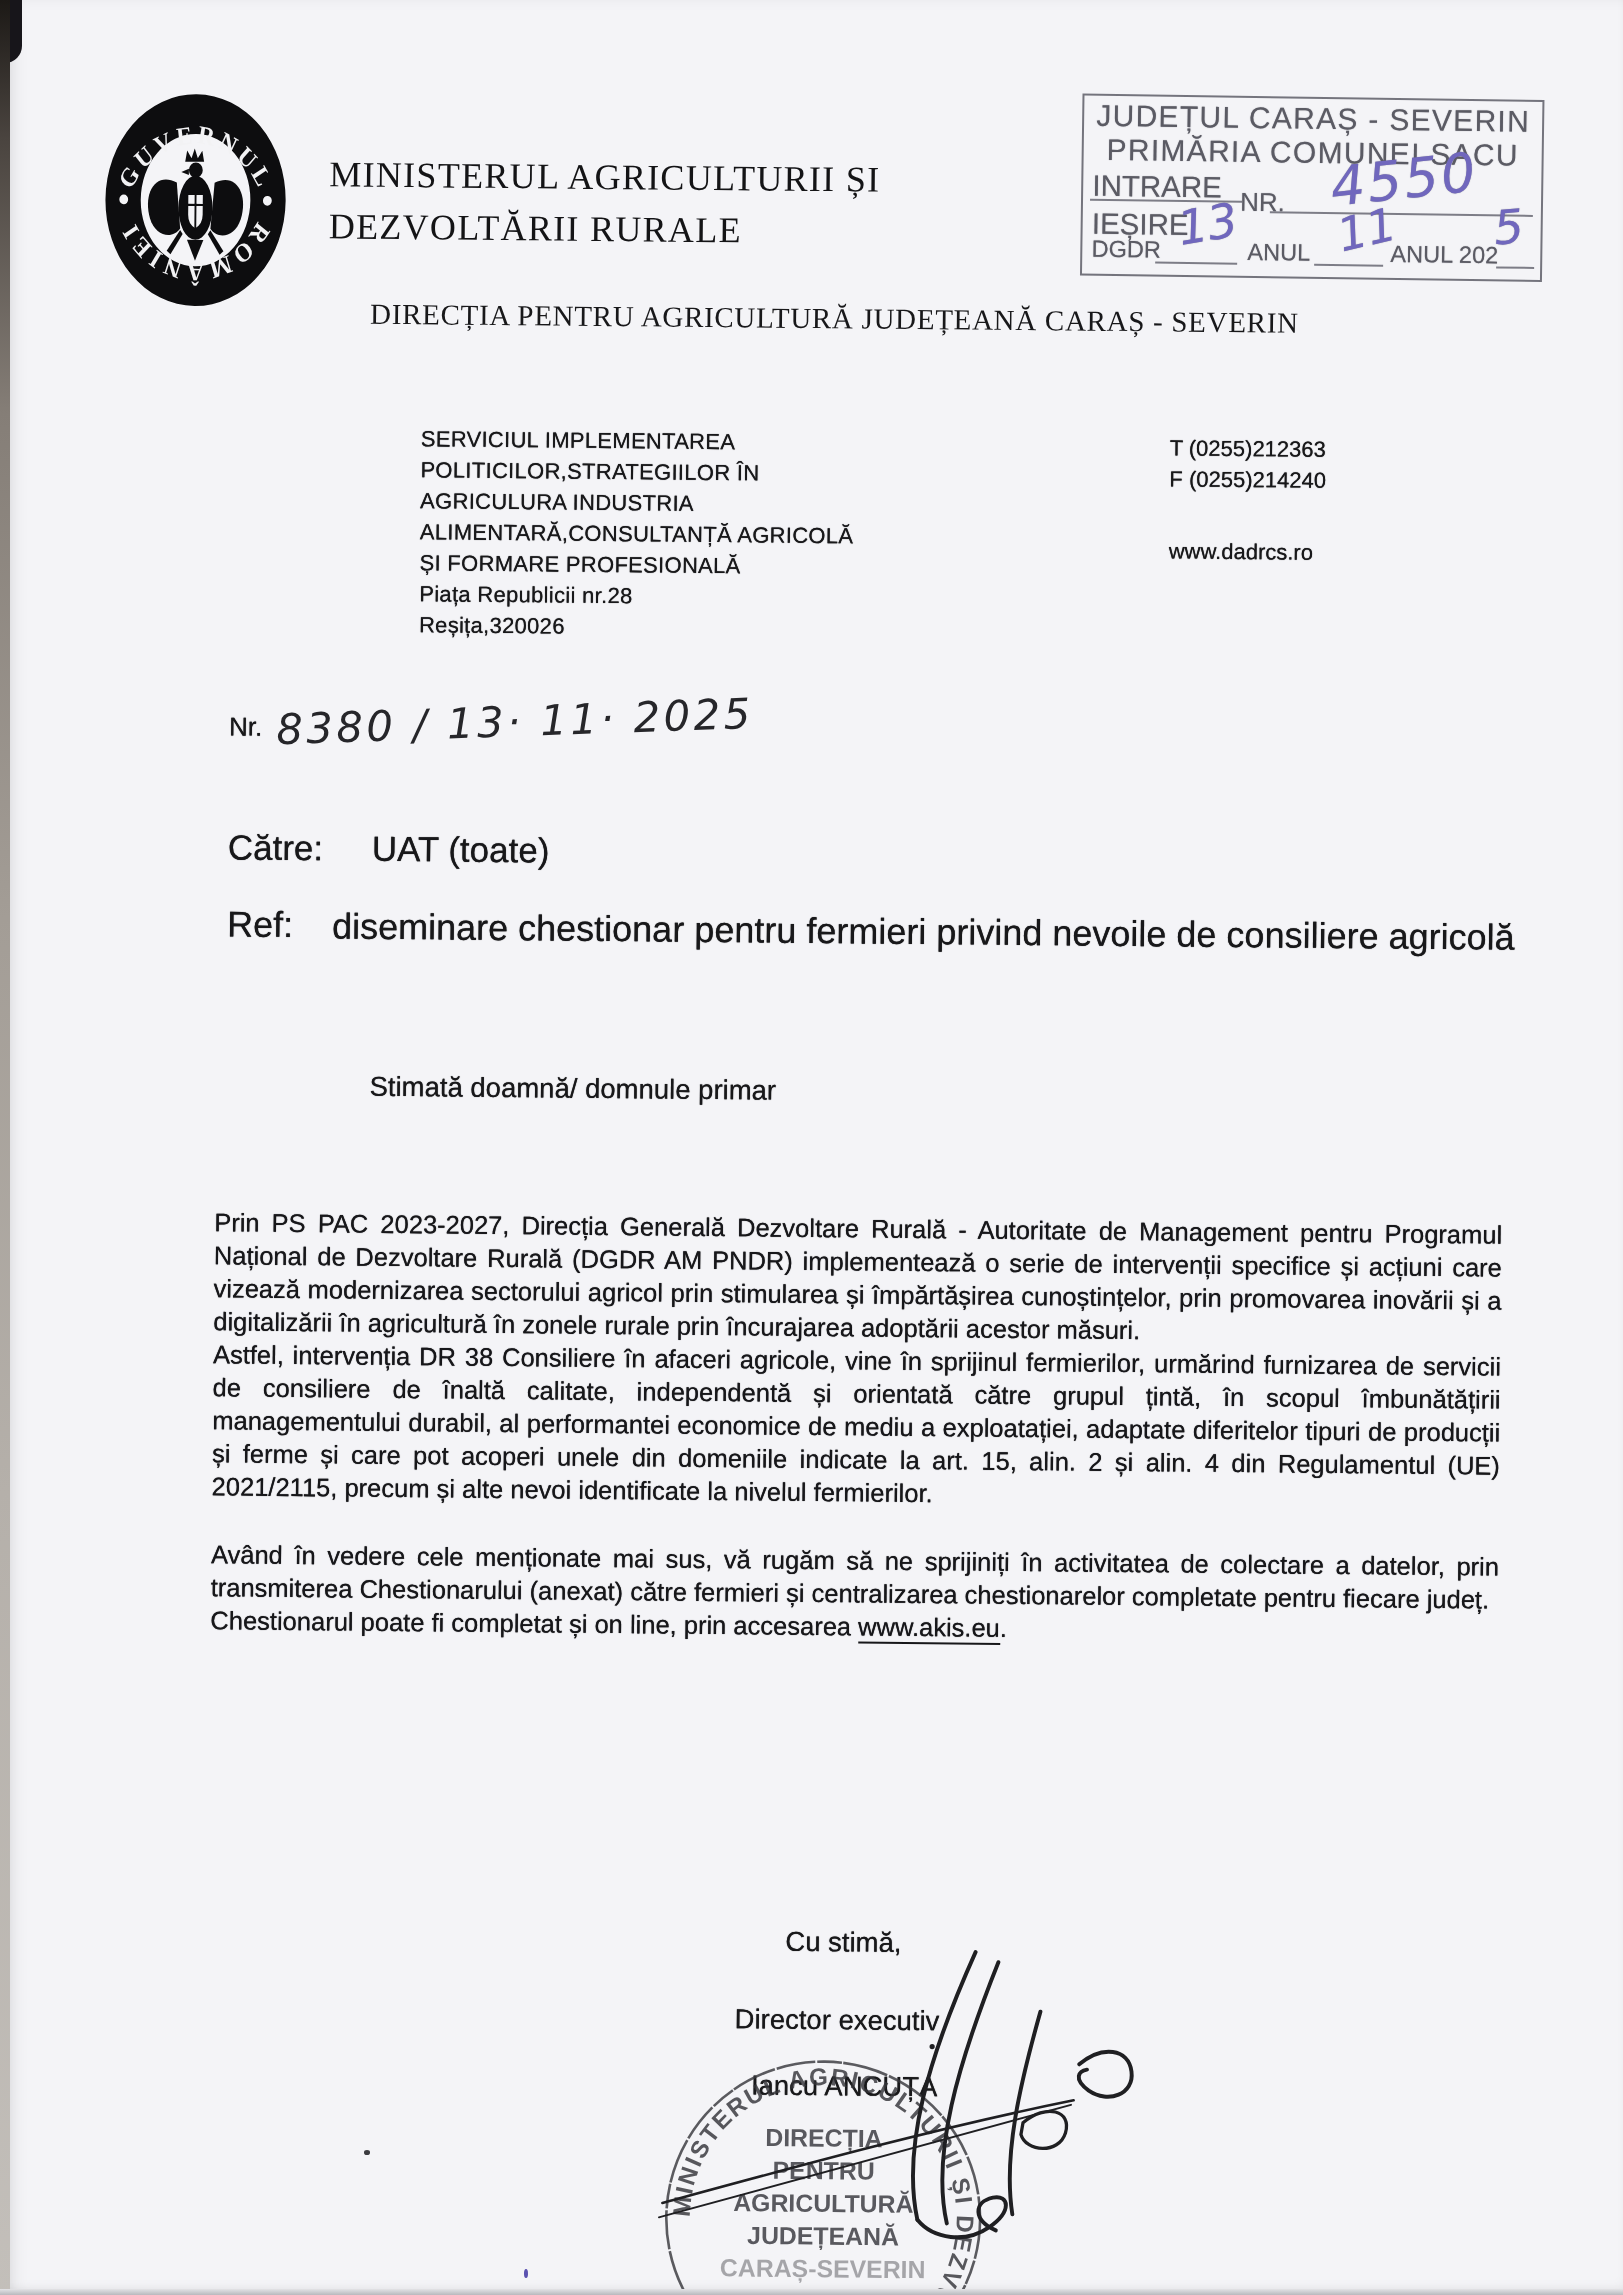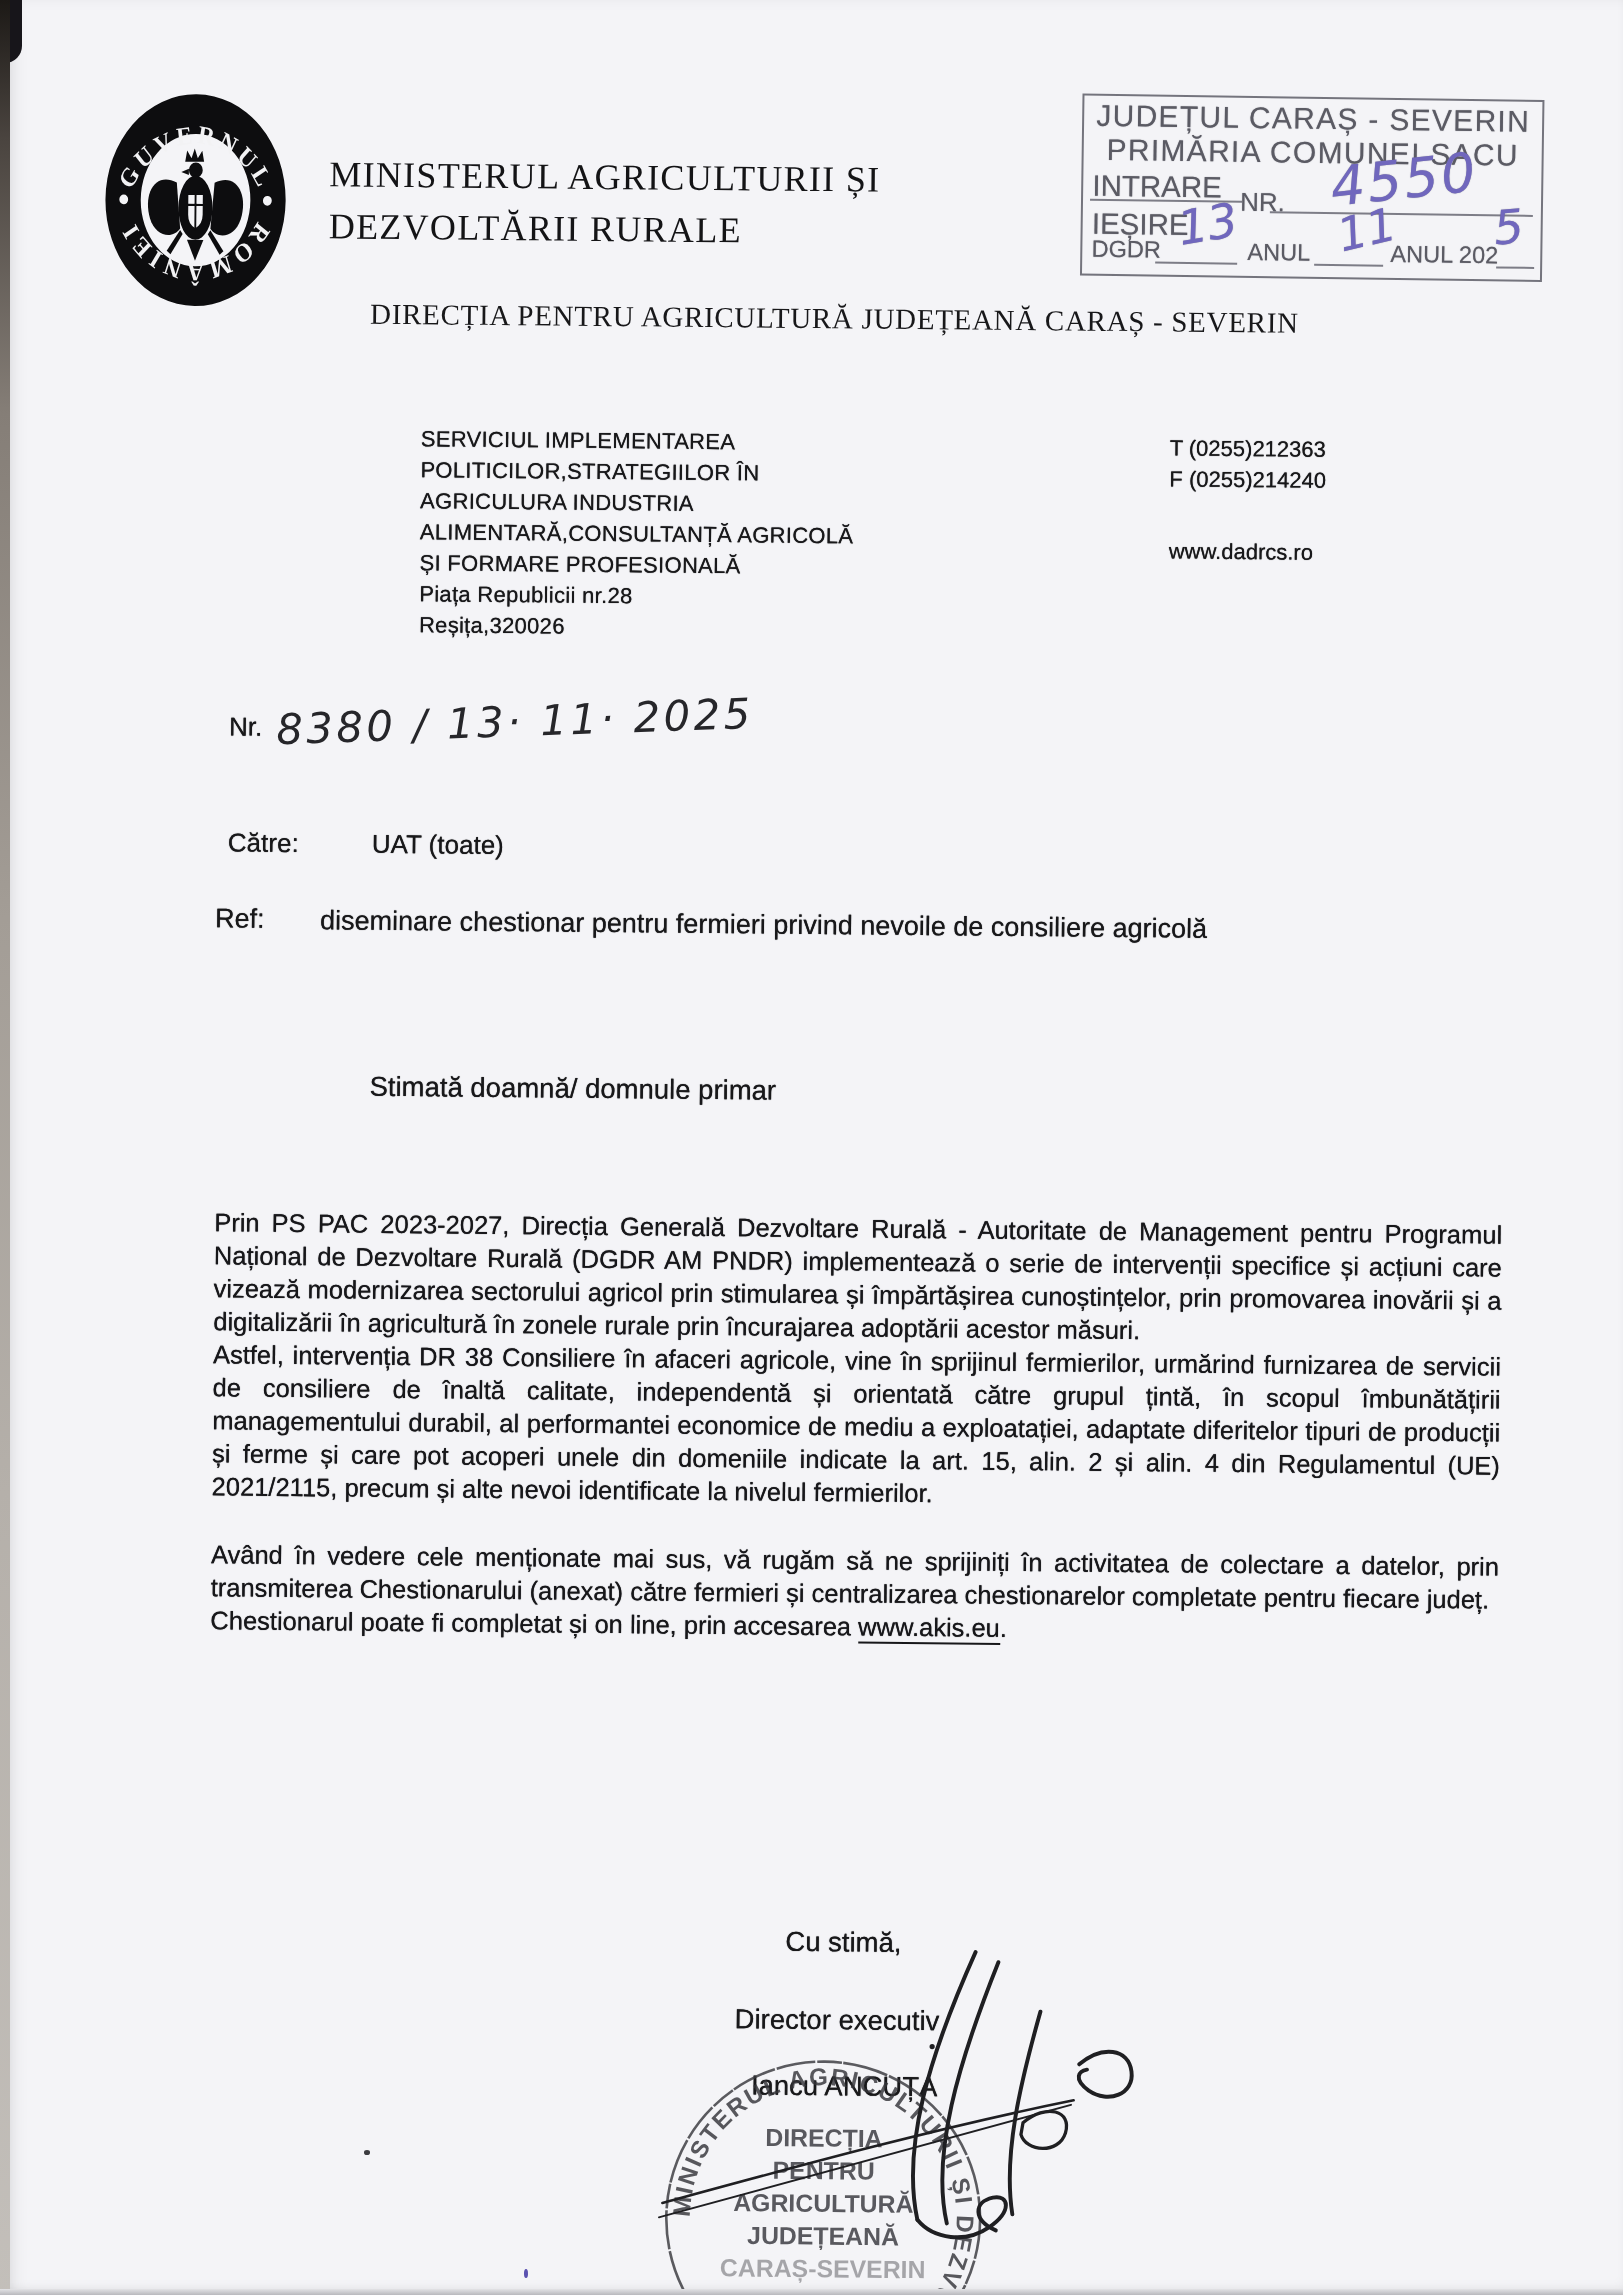"Către:" .catre { font-size: 26px -> 35px }
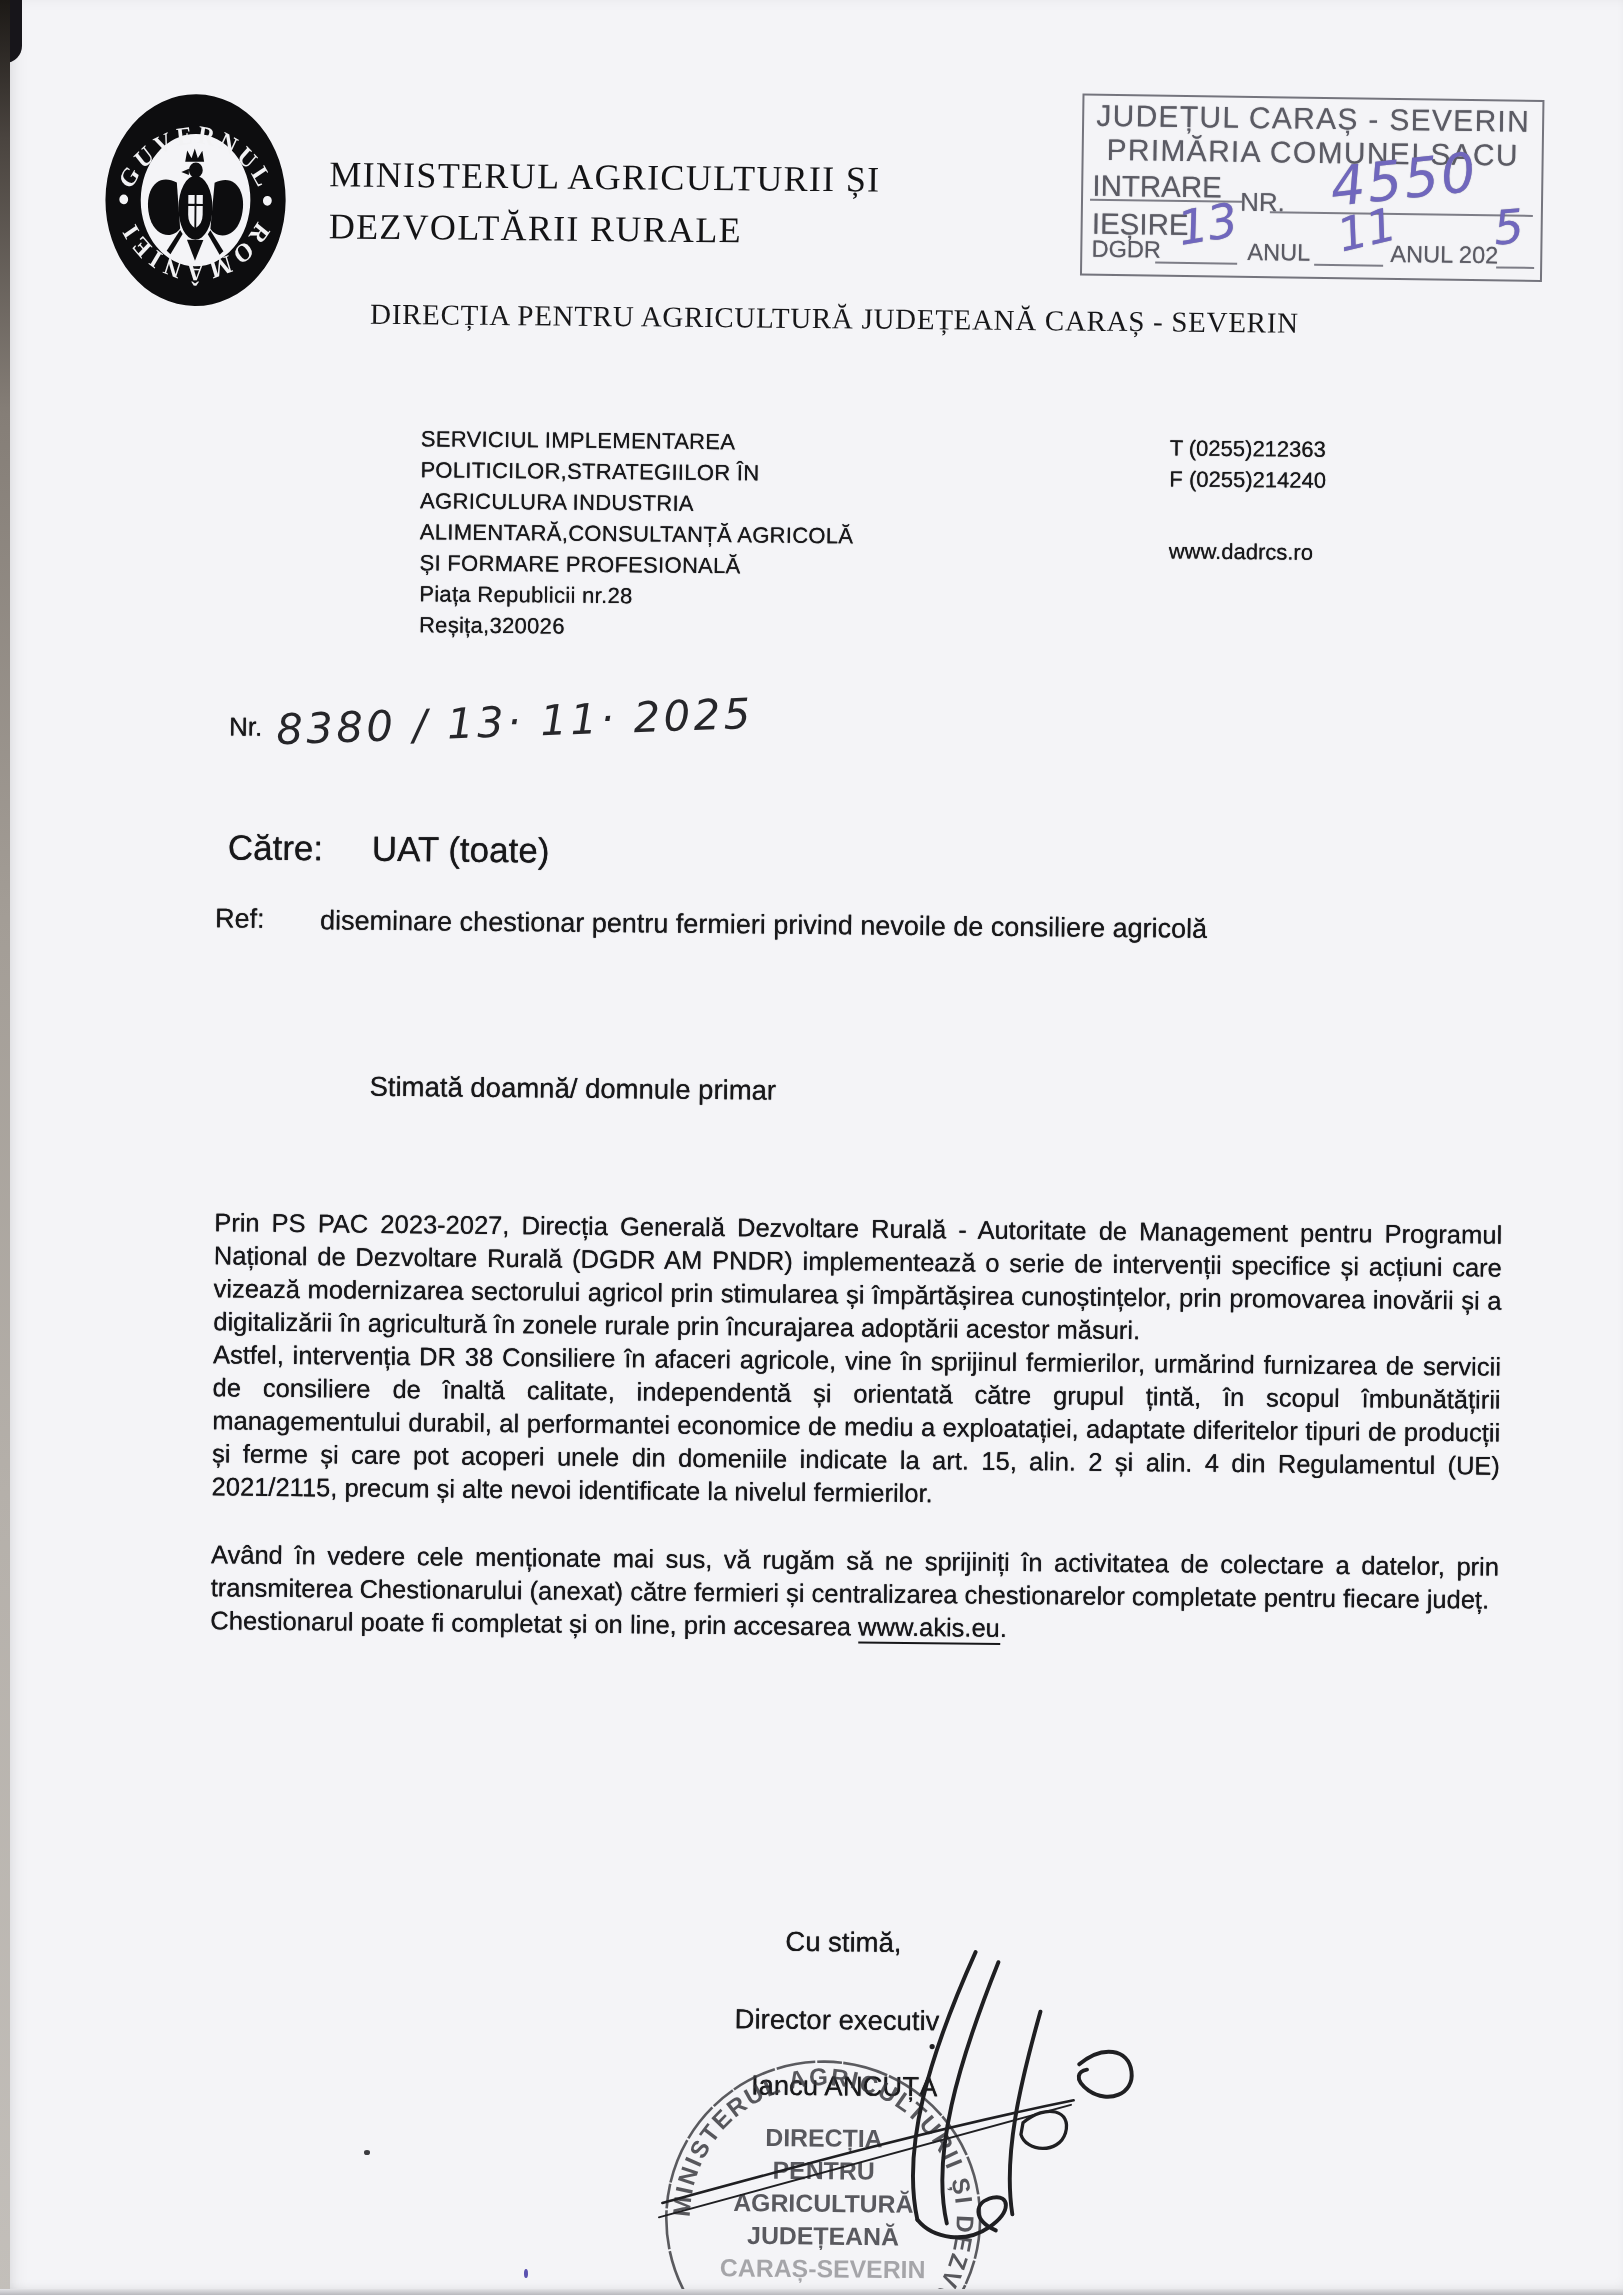"Ref:" .refline { font-size: 27px -> 36px; left: 224px -> 236px }
